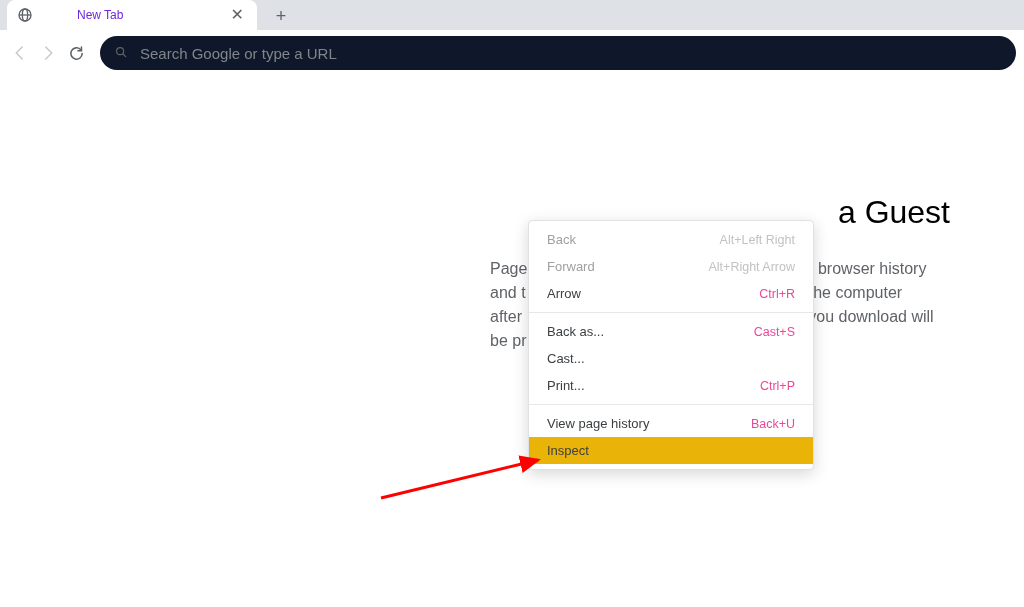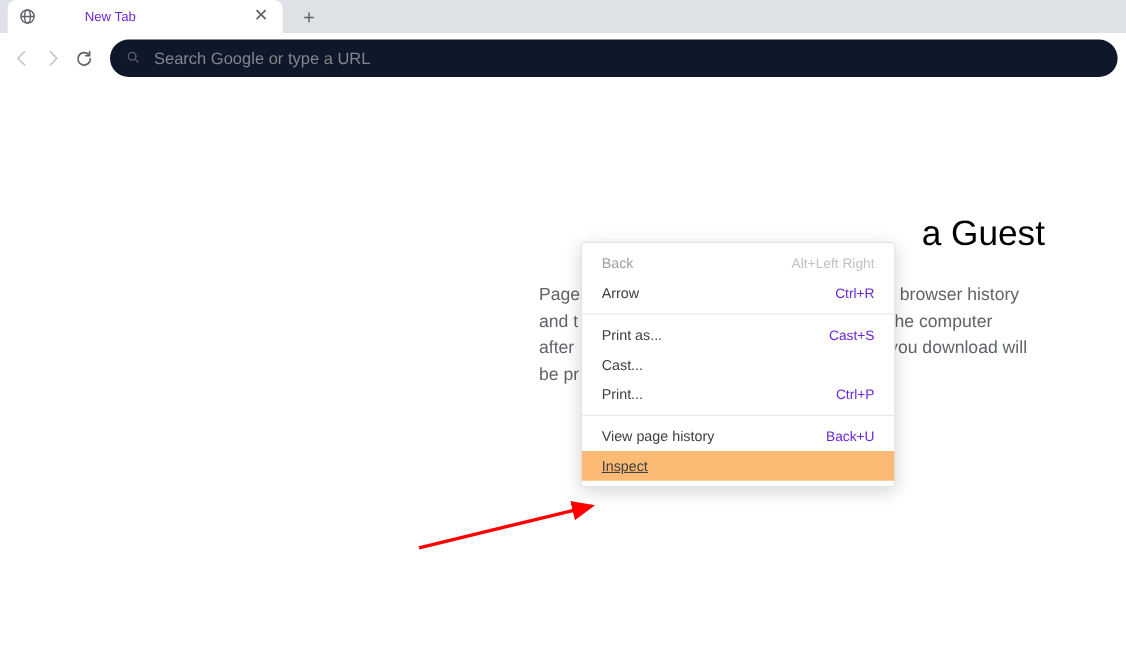"Forward" div.menu-item { html: none -> <div> <span>Forward</span> <span>Alt+Right Arrow</span> </div> }
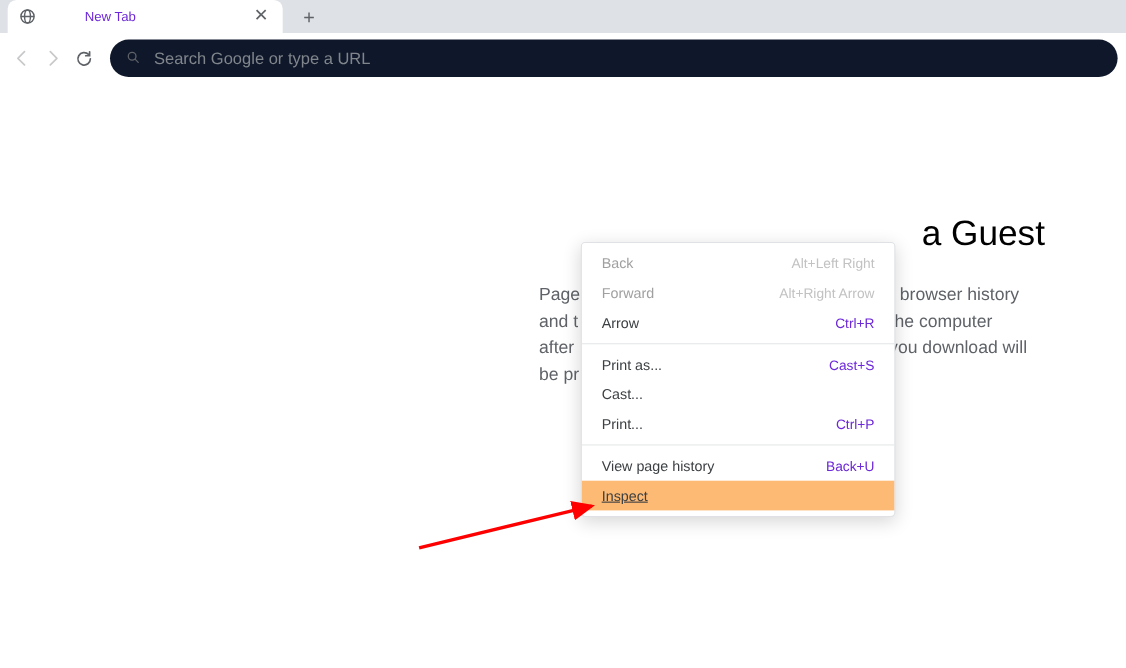"Ctrl+R" .menu-shortcut { color: #6d28d9 -> #ec4899 }
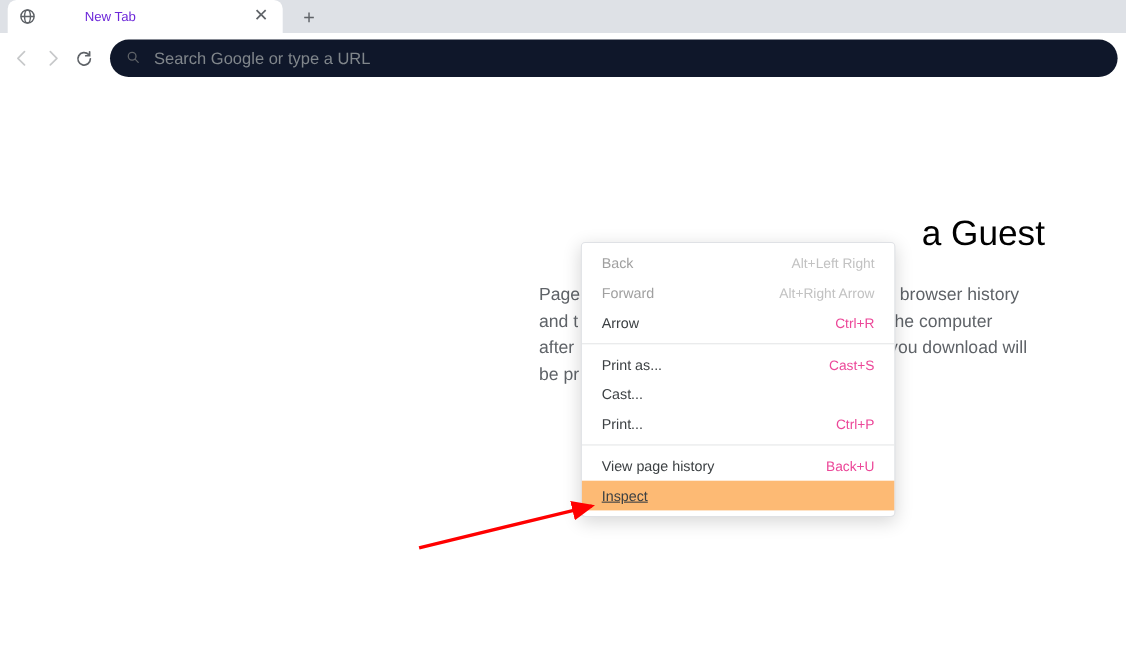"Print as..." span { text: Print -> Back }
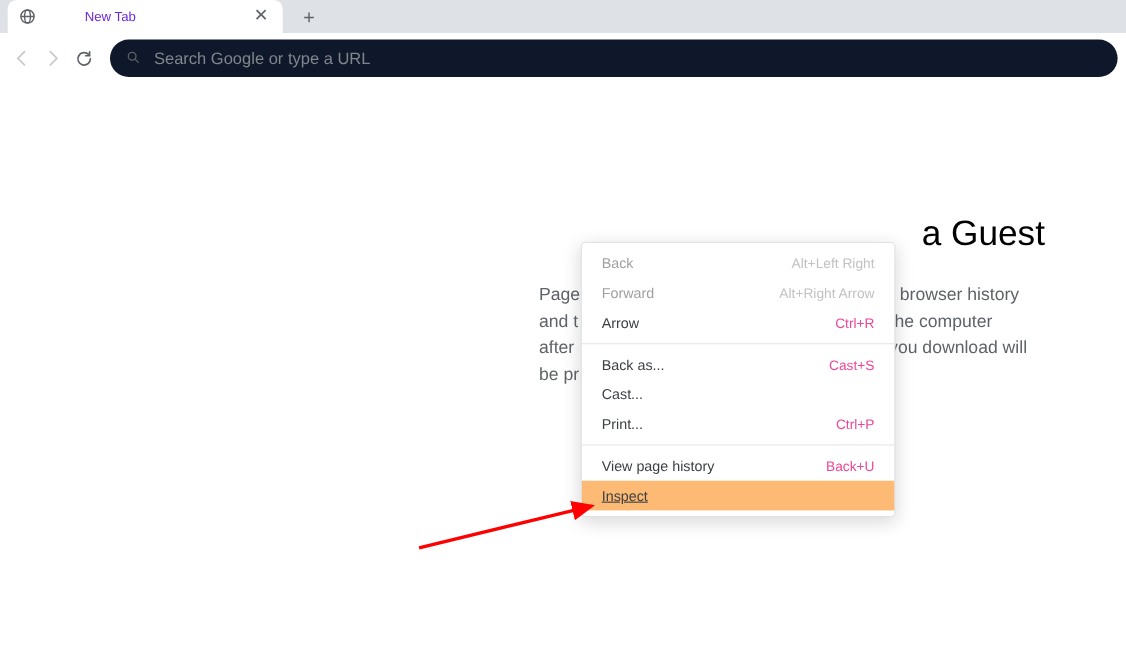"Inspect" .menu-item.hover { background: #fdba74 -> #eab308; text-decoration: underline -> none }
